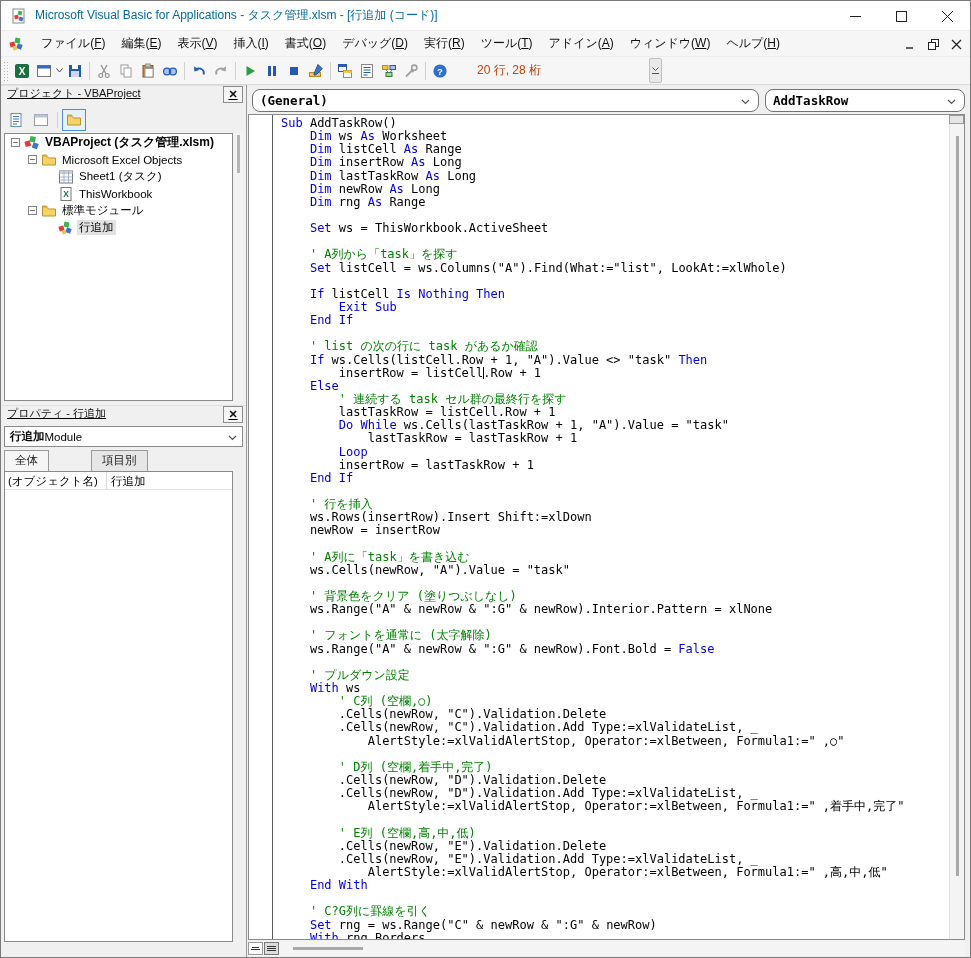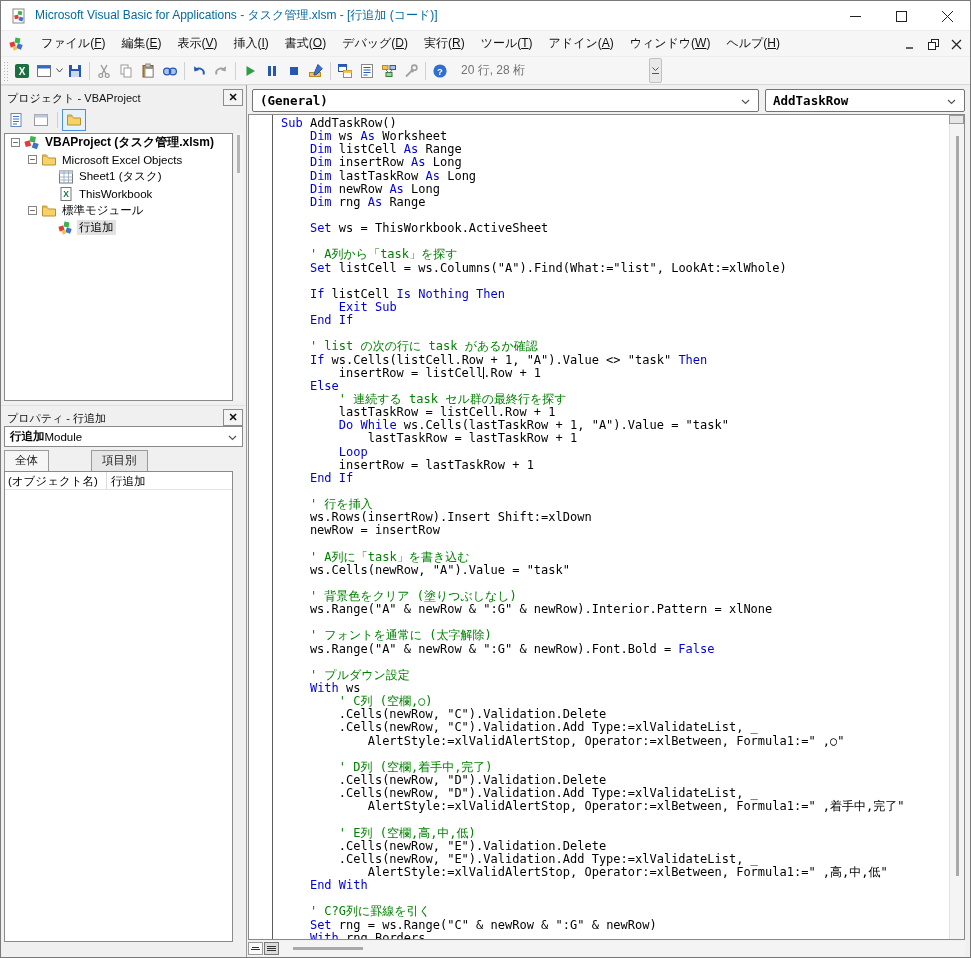"20 行, 28 桁" .pos-text { color: #737373 -> #c2410c; margin-left: 10px -> 26px }
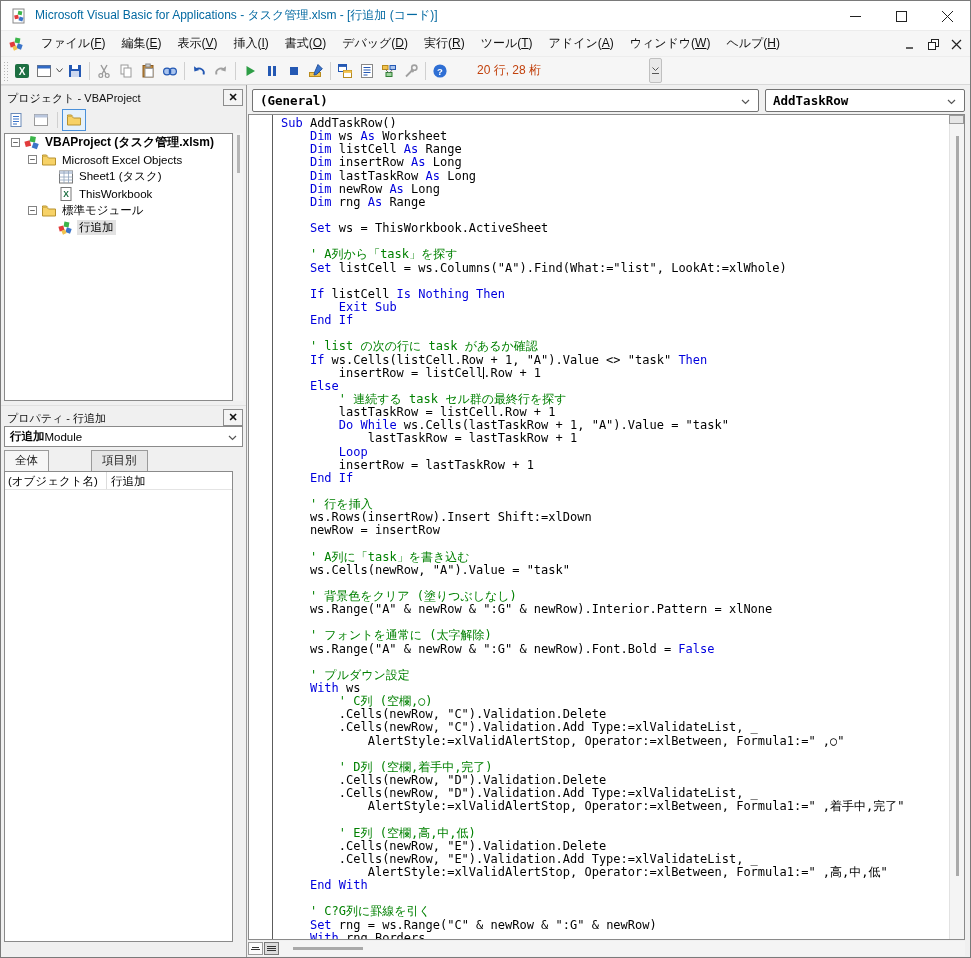"プロジェクト - VBAProject" .panel-header { align-items: flex-end -> flex-start; text-decoration: none -> underline }
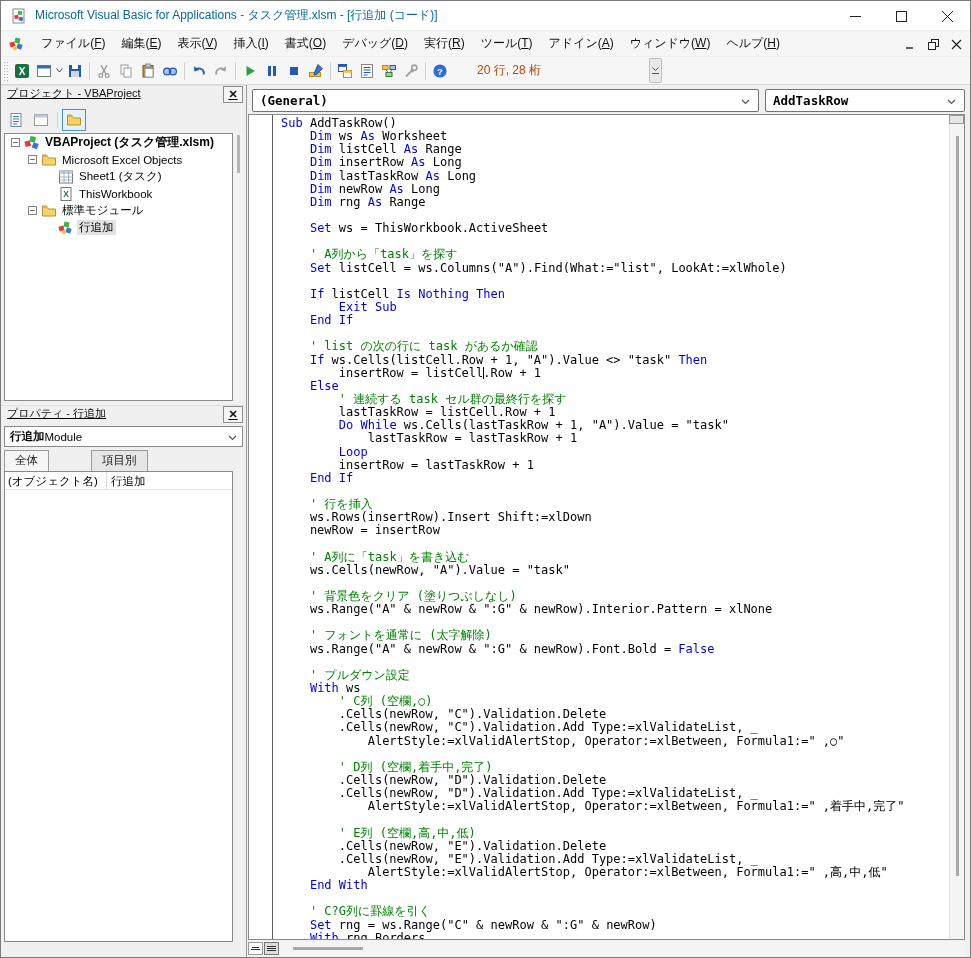"(General)" .combo { border-radius: 2px -> 8px }
